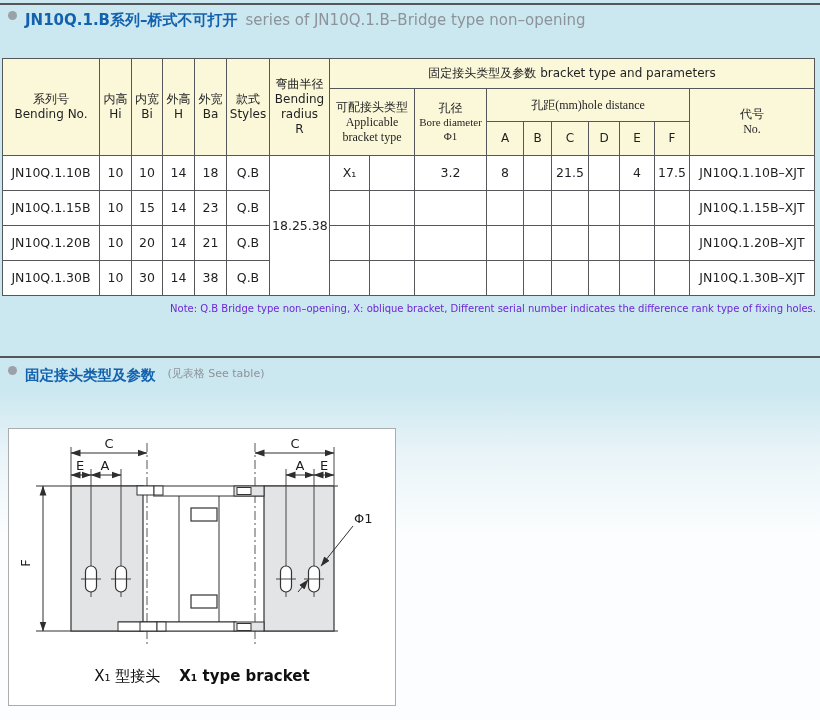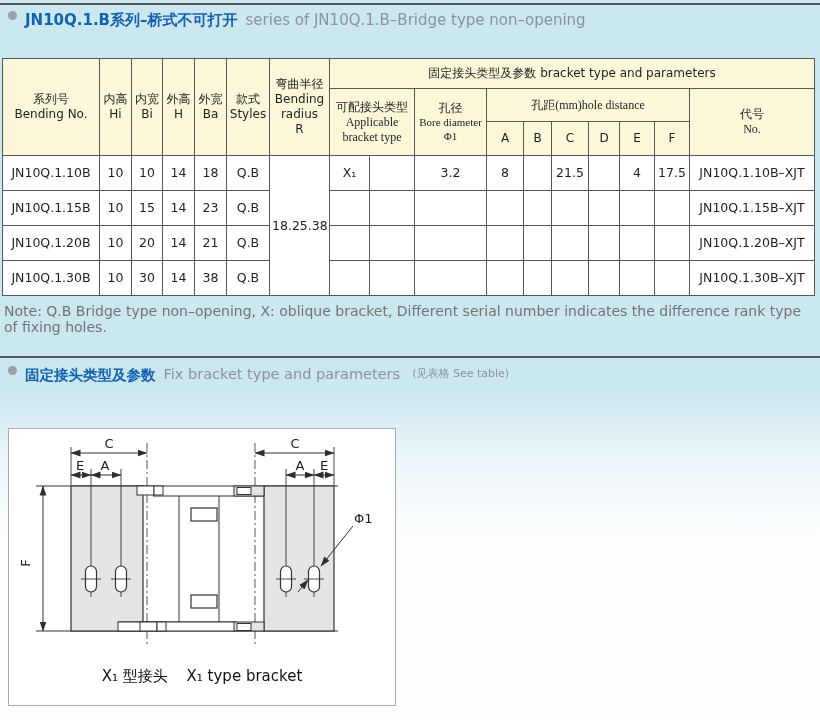"Note: Q.B Bridge type non–opening," .notes .en { color: #737373 -> #6d28d9; font-size: 14px -> 10px; text-align: none -> right }
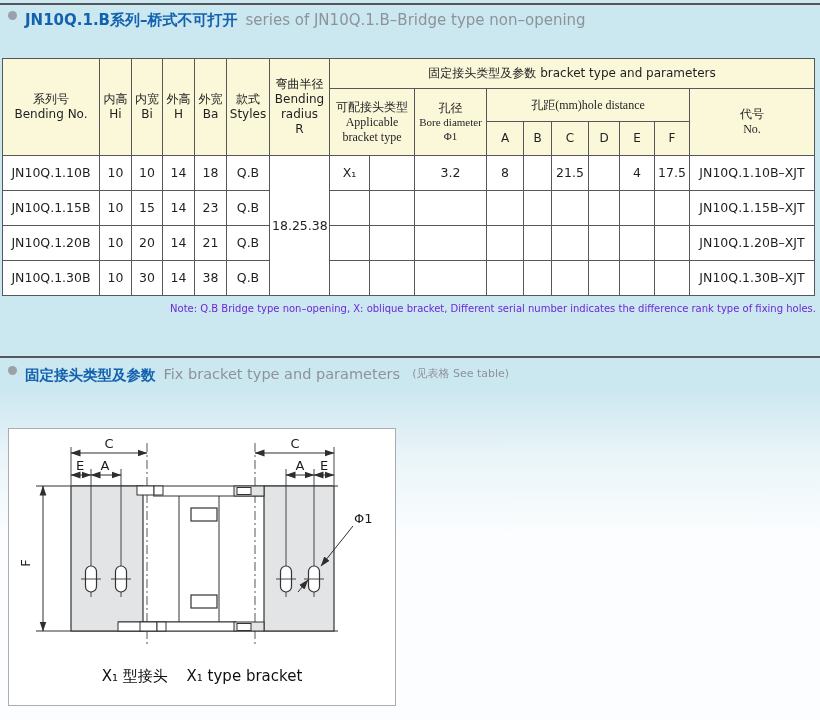"Fix bracket type and parameters" span.en { html: <span>Fix bracket type and parameters</span> -> none }
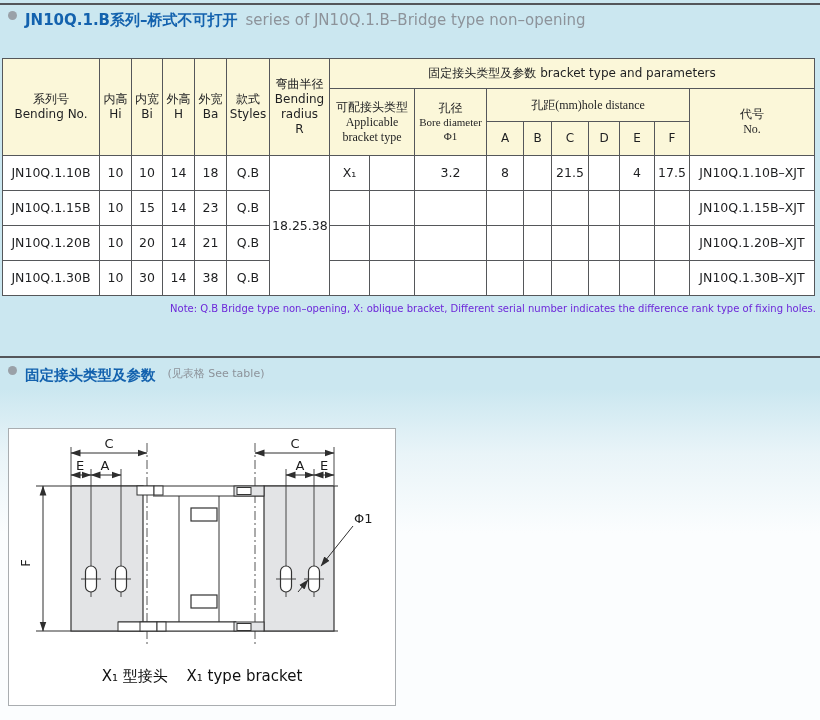"X₁ type bracket" .caption .en { font-weight: none -> bold }
